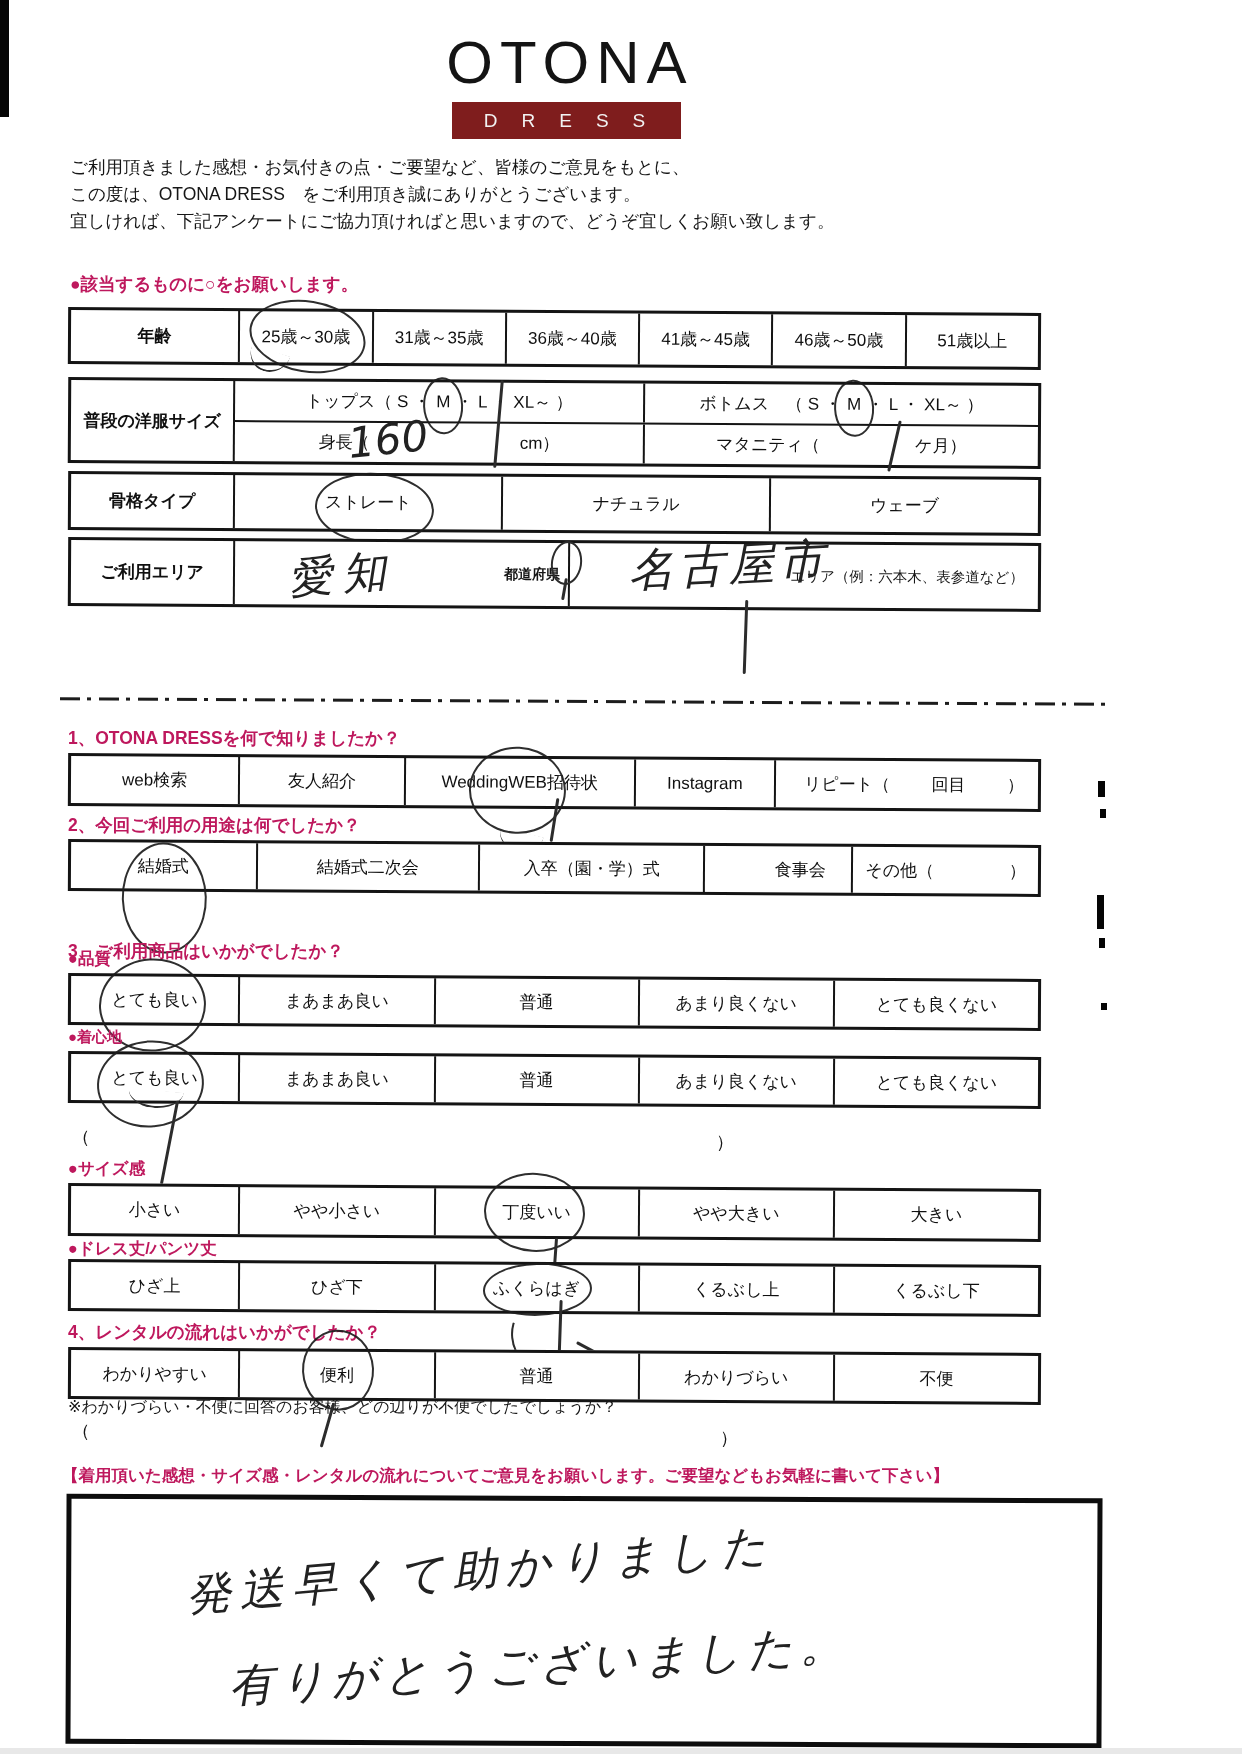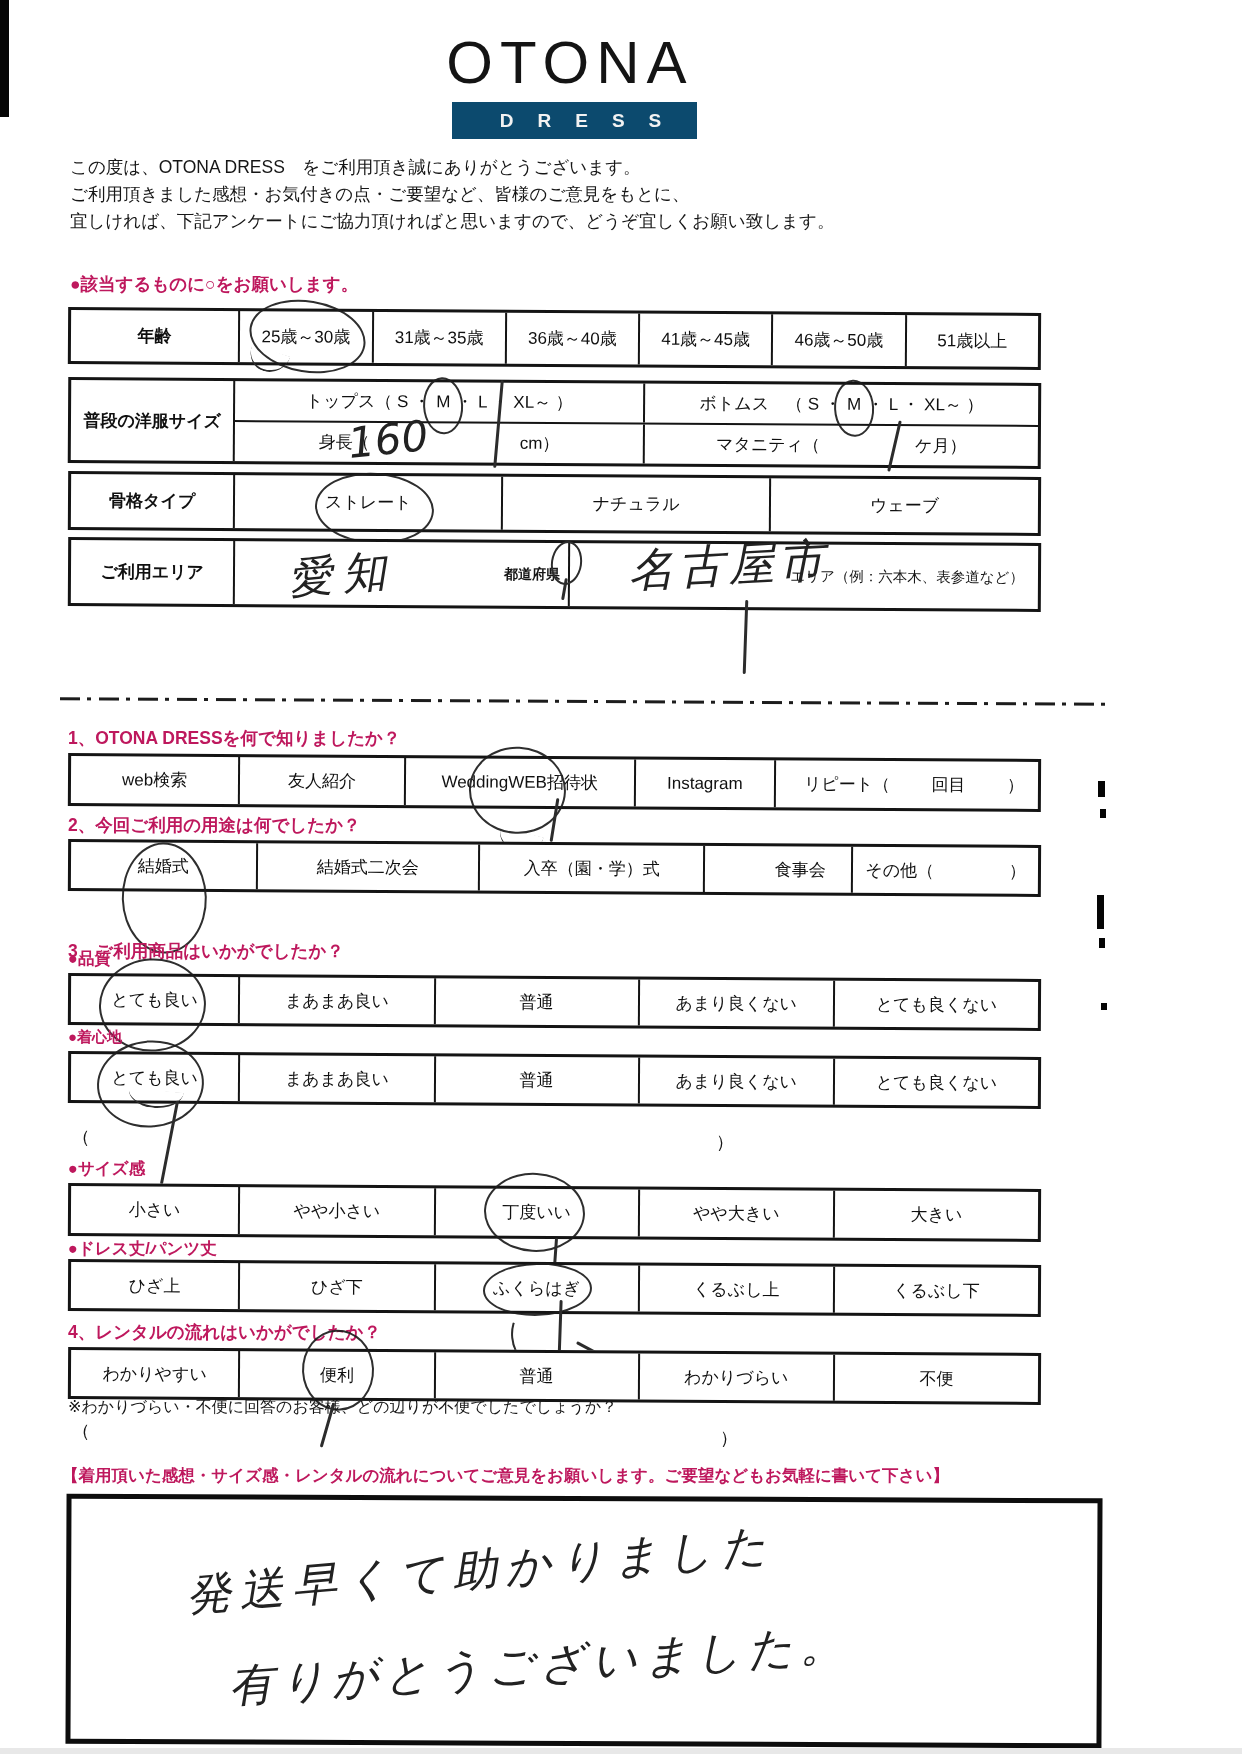"DRESS" .dress-bar { background: #0c4a6e -> #7f1d1d; font-weight: bold -> normal; padding-left: 16px -> none }
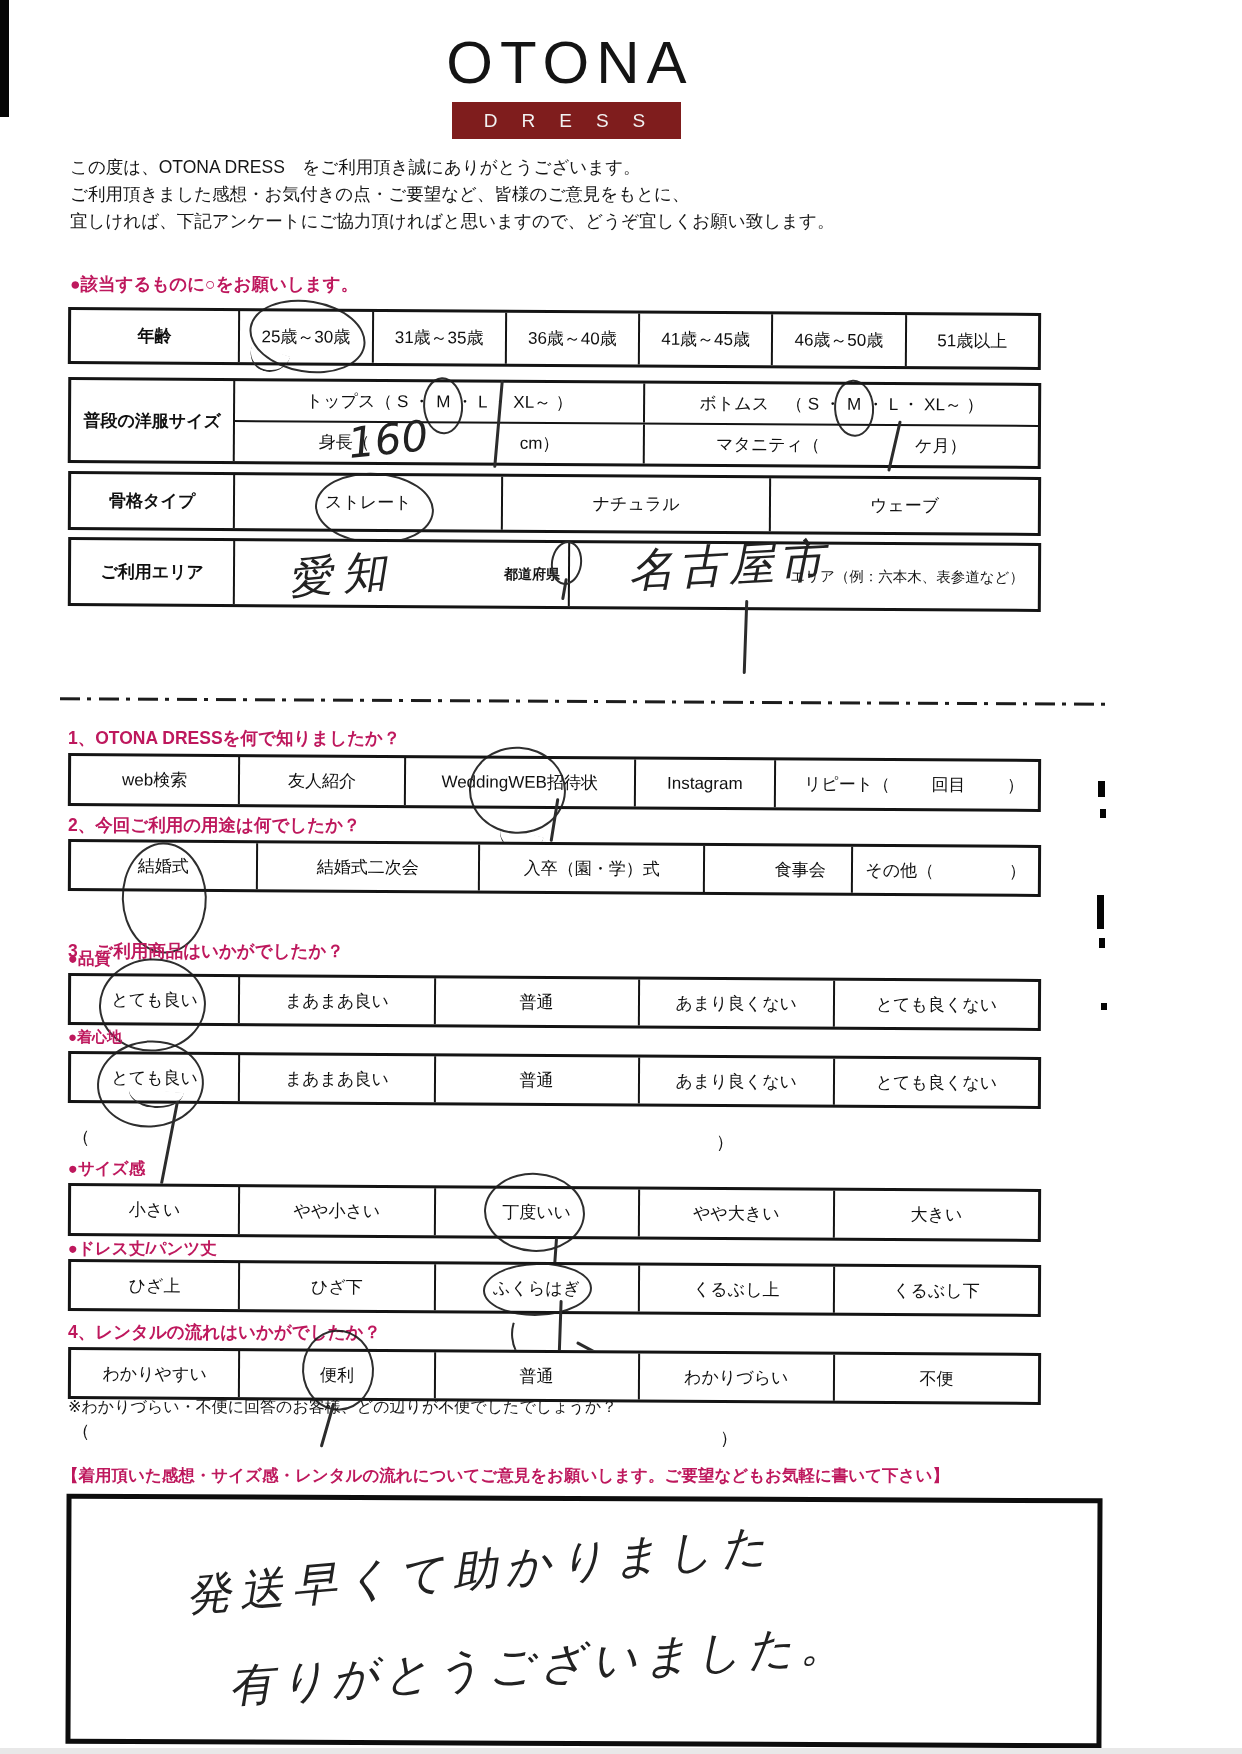"この度は、OTONA DRESS をご利用頂き誠にありがとうございます。" div { order: before "ご利用頂きました感想・お気付きの点・ご要望など、皆様のご意見をもとに、" -> after "ご利用頂きました感想・お気付きの点・ご要望など、皆様のご意見をもとに、" }
